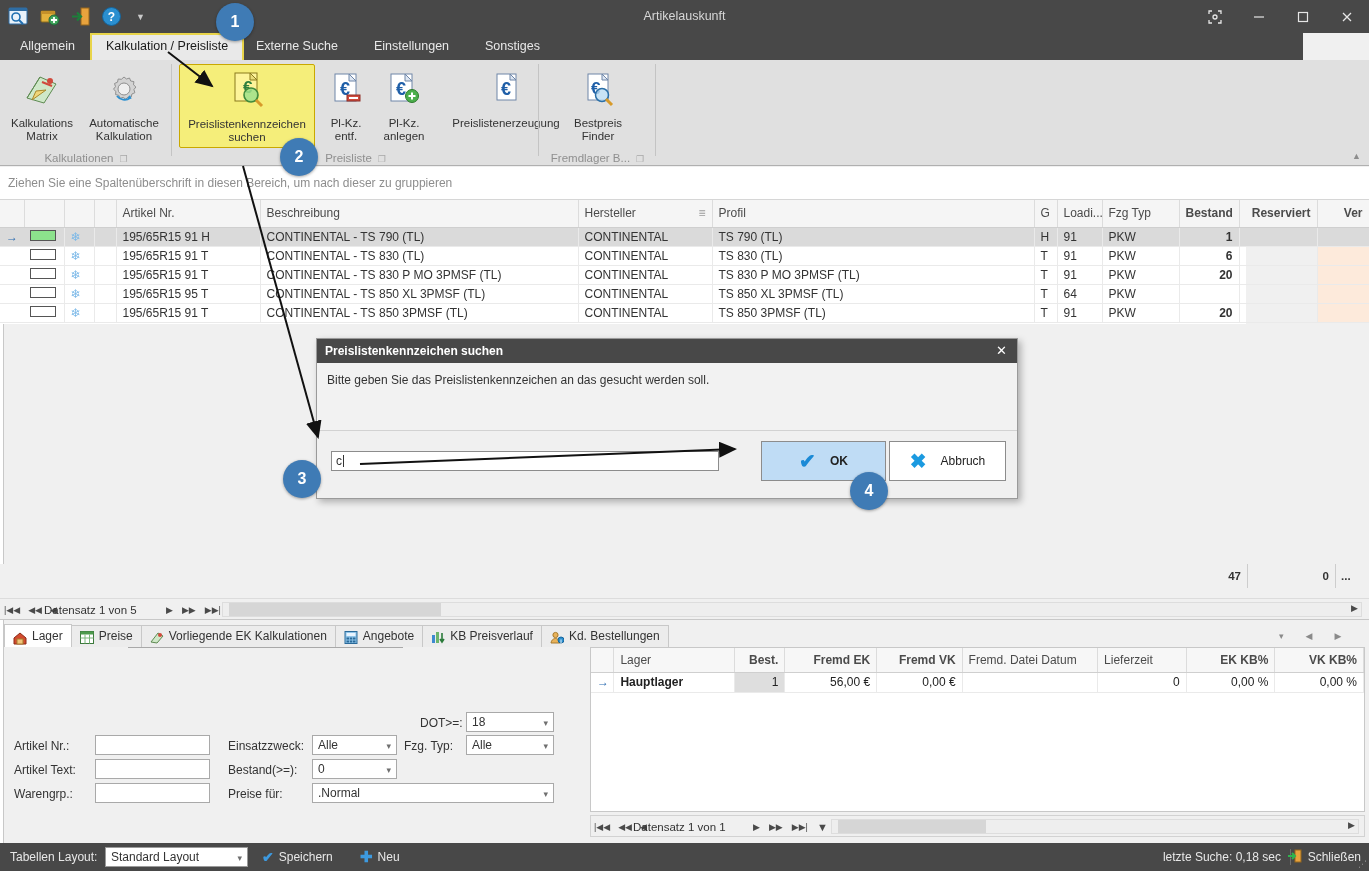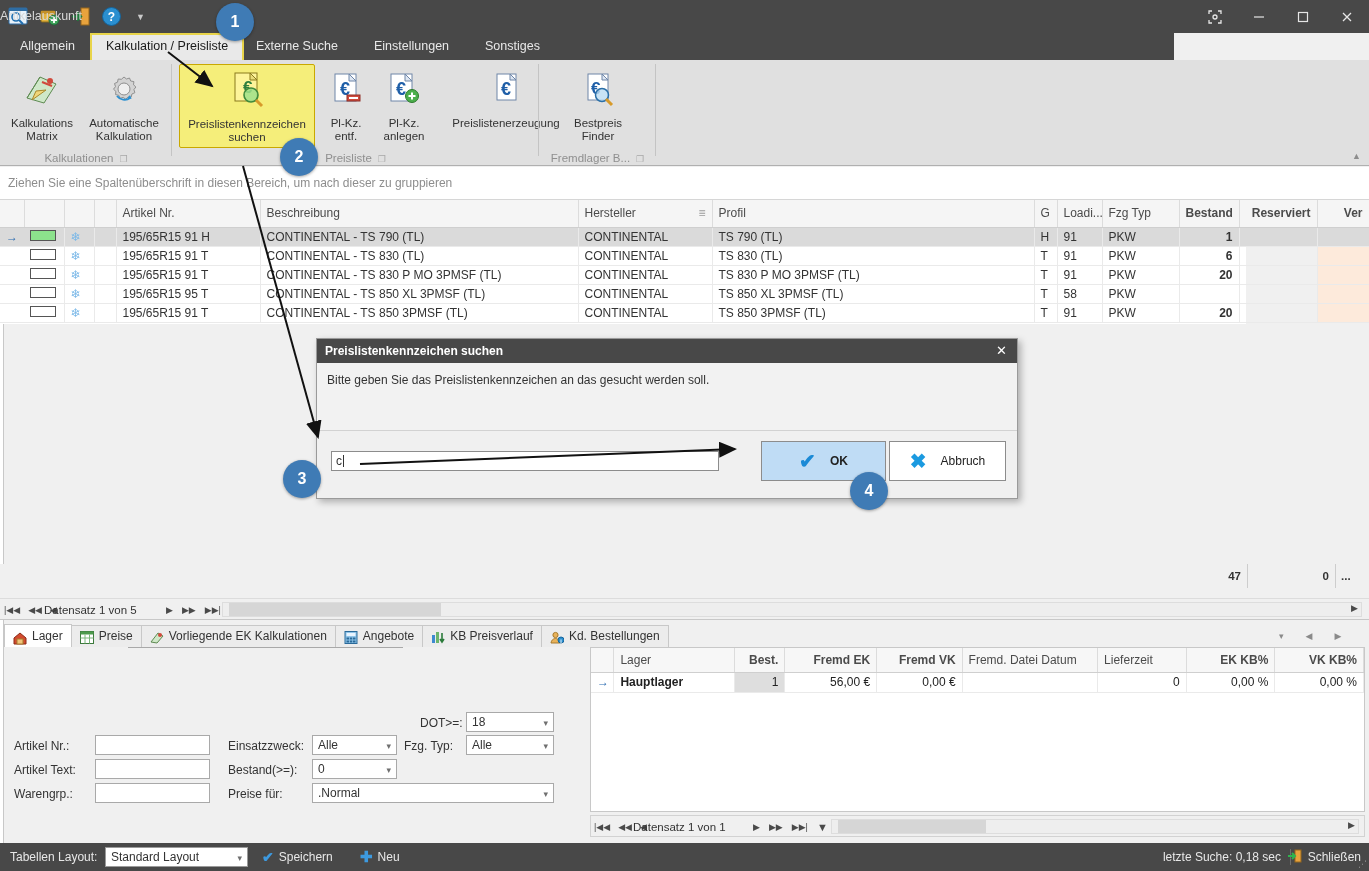"Artikelauskunft" .win-title { text-align: none -> center }
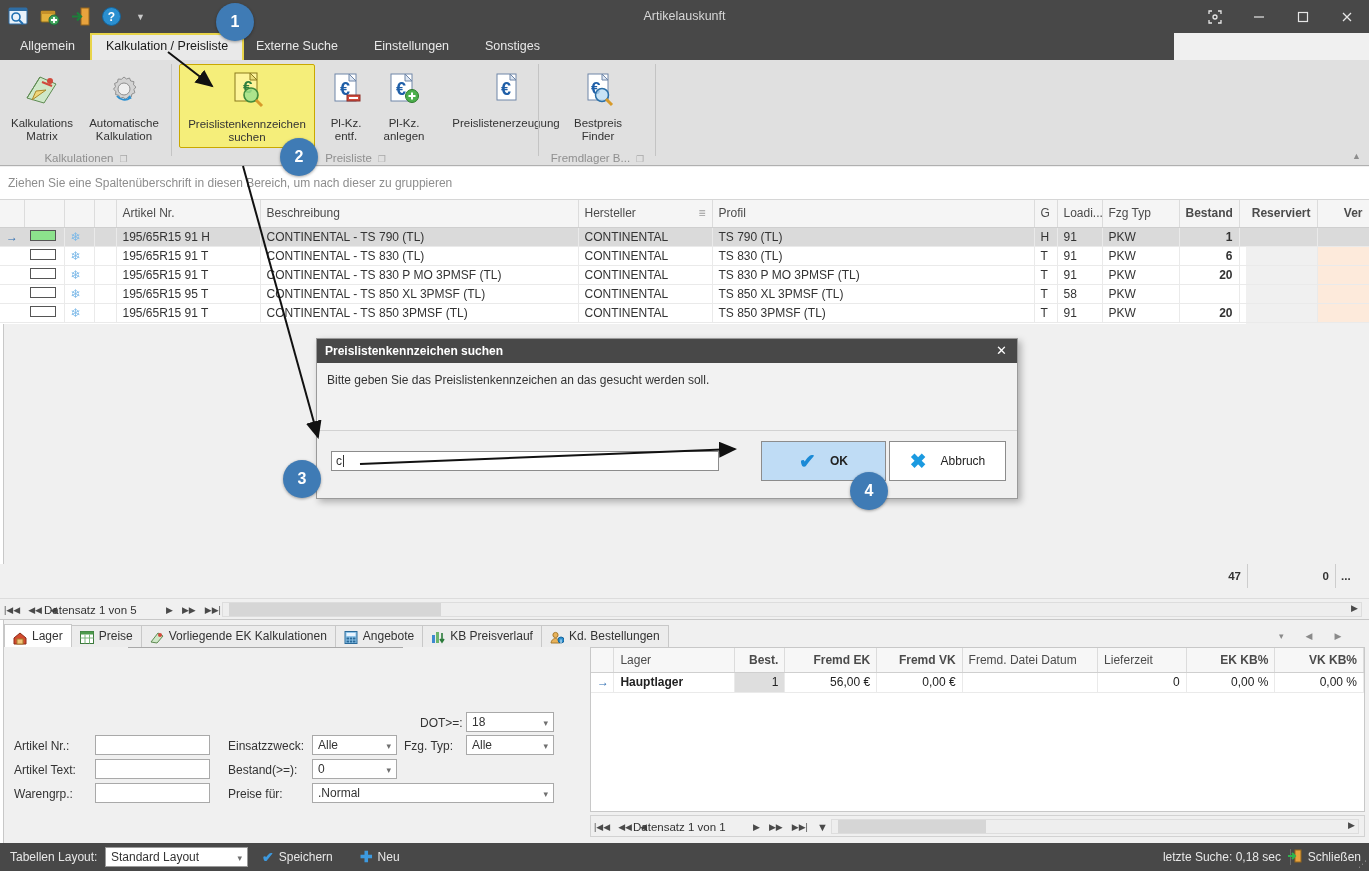"Allgemein" .tabstrip { width: 1174px -> 1303px }
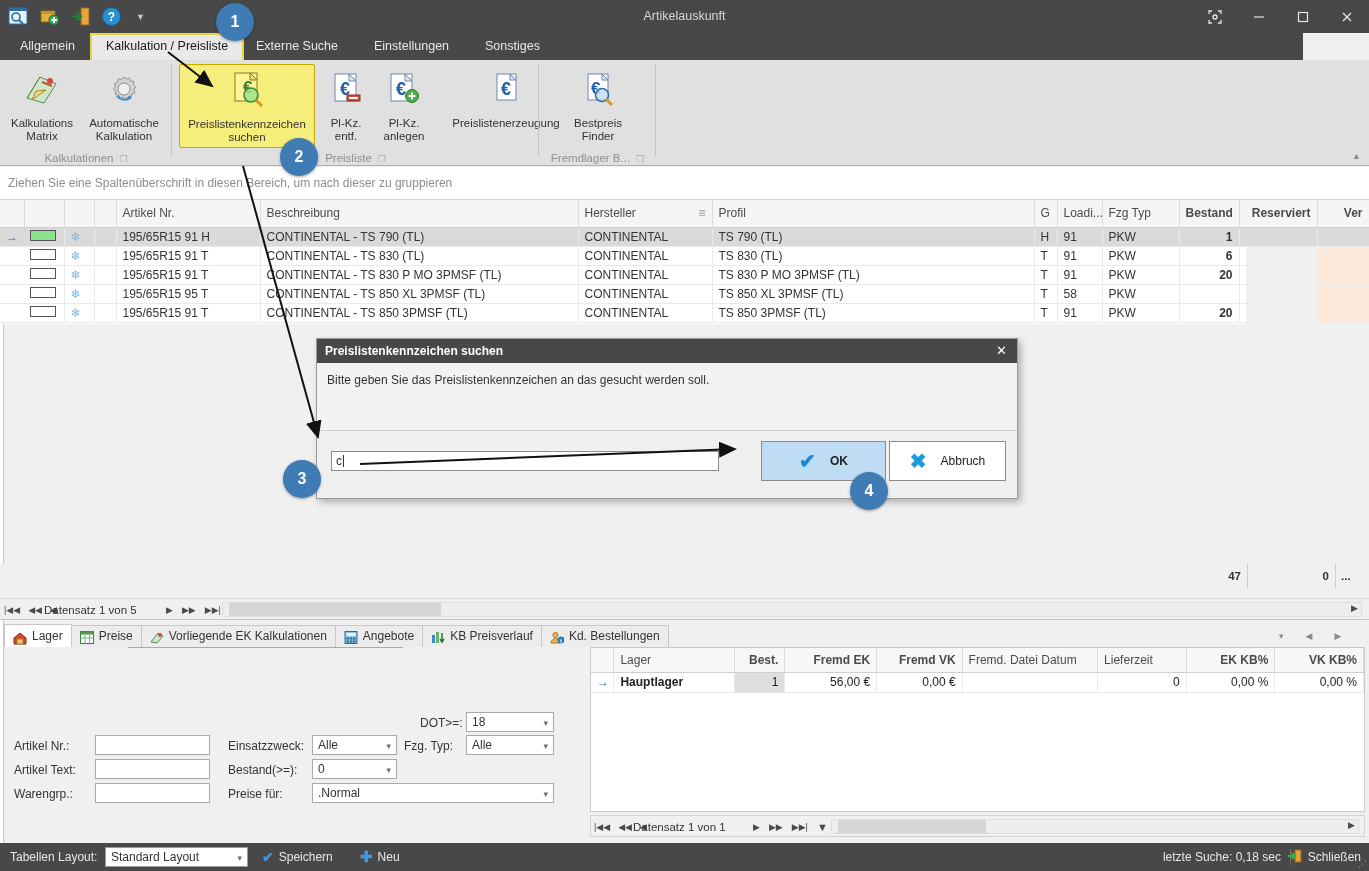"58" td { text: 58 -> 64 }
